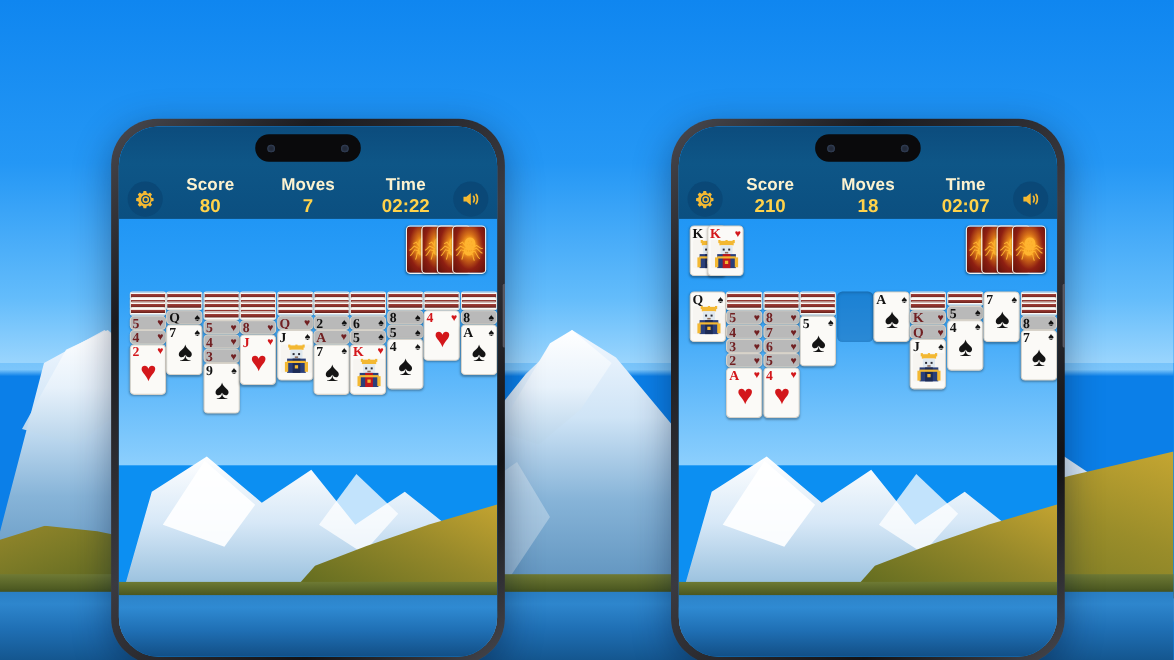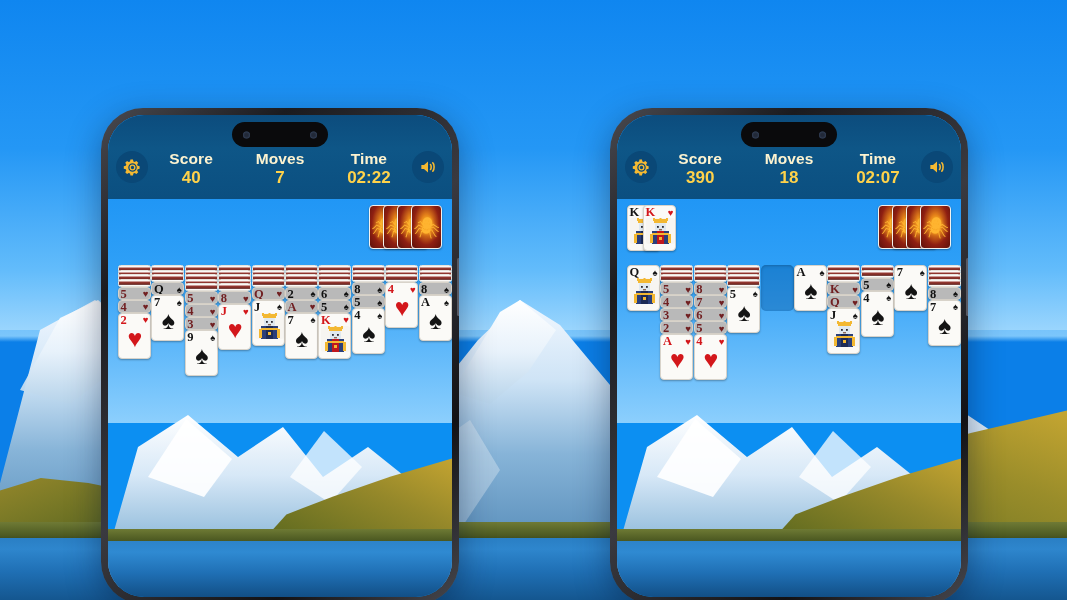"Score" .hdr-row { align-items: flex-start -> flex-end }
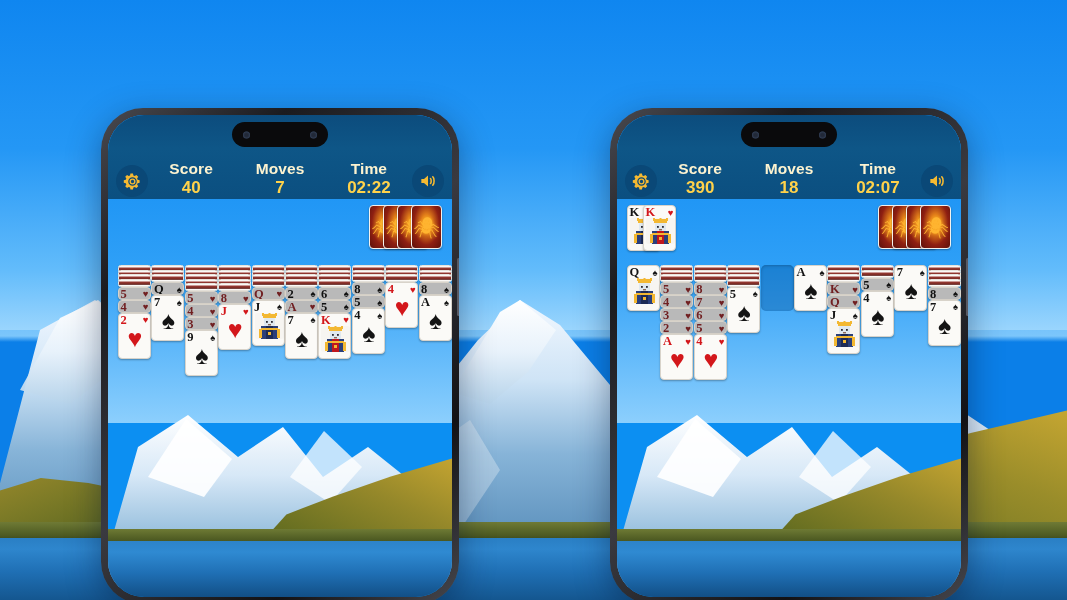"40" div.val { text: 40 -> 80 }
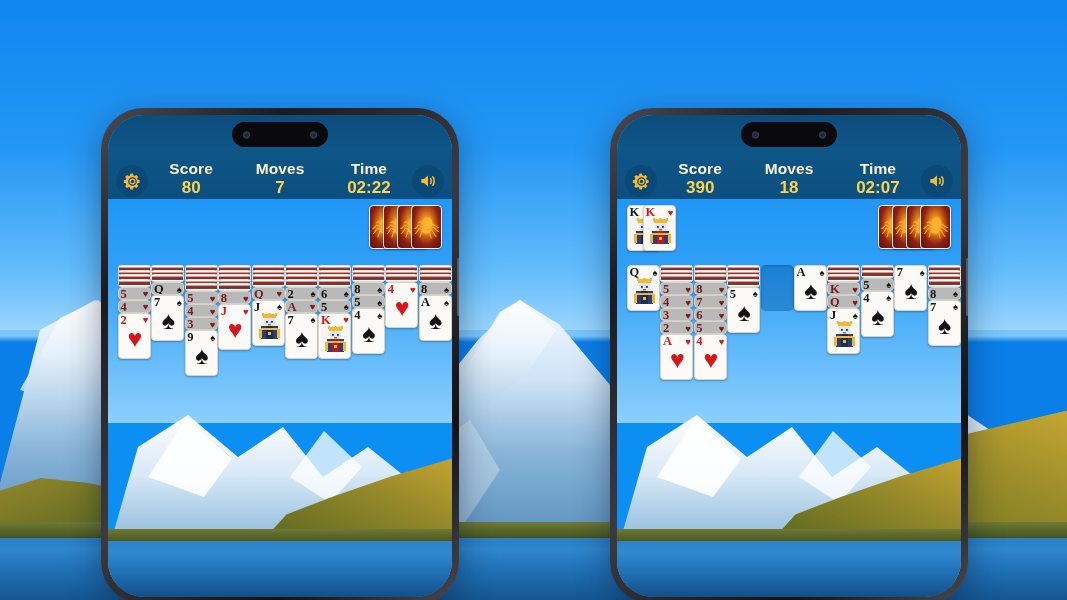"390" div.val { text: 390 -> 210 }
